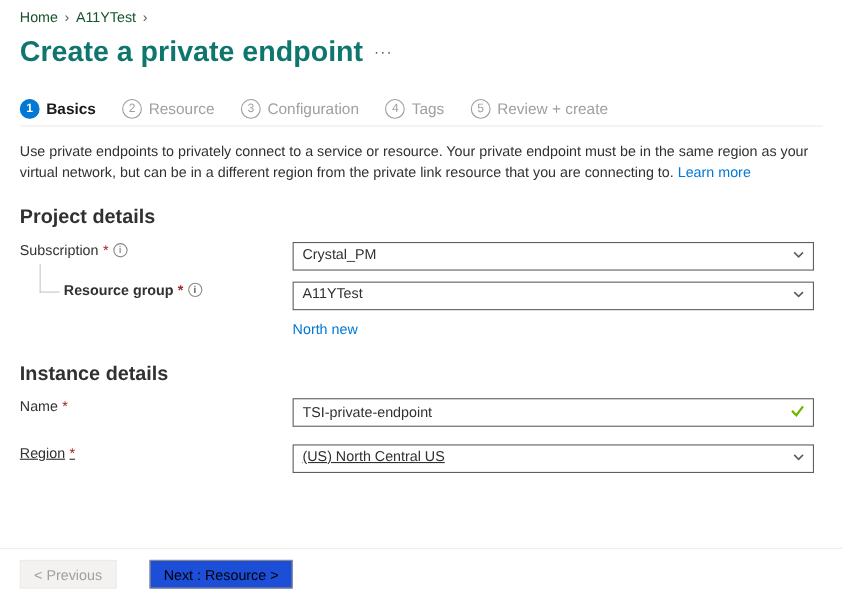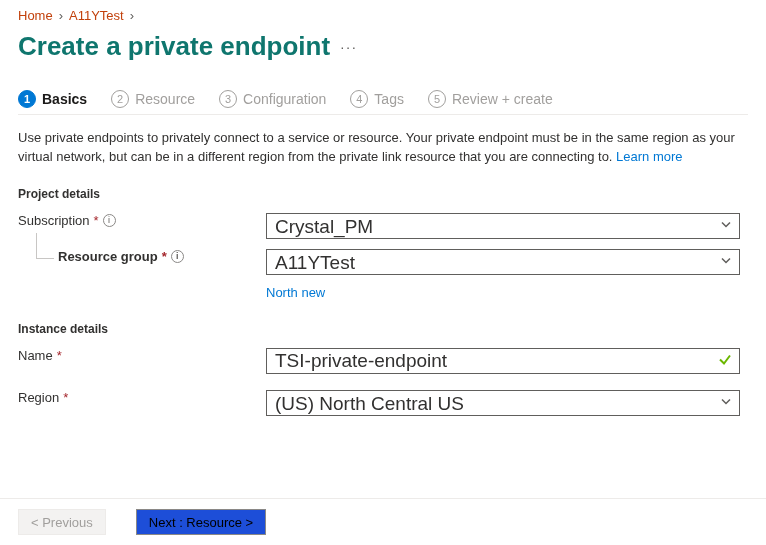"Home" .breadcrumb a { color: #c2410c -> #14532d }
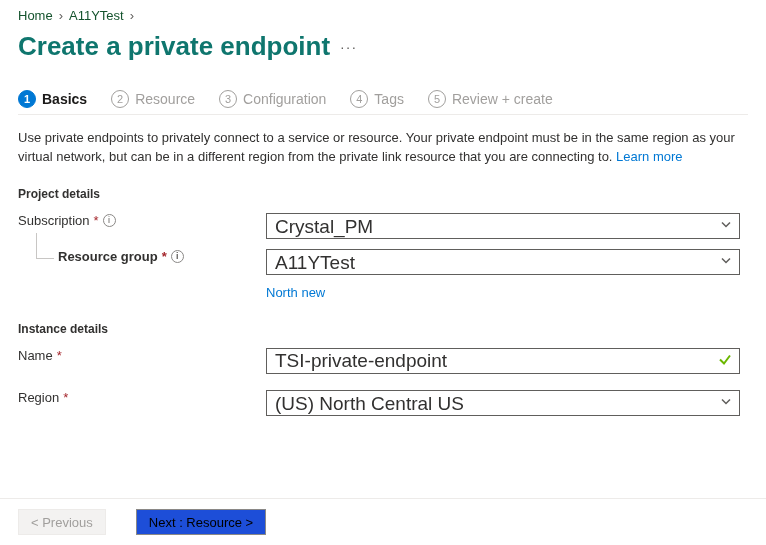"Project details" .section-title { font-size: 12px -> 18px }
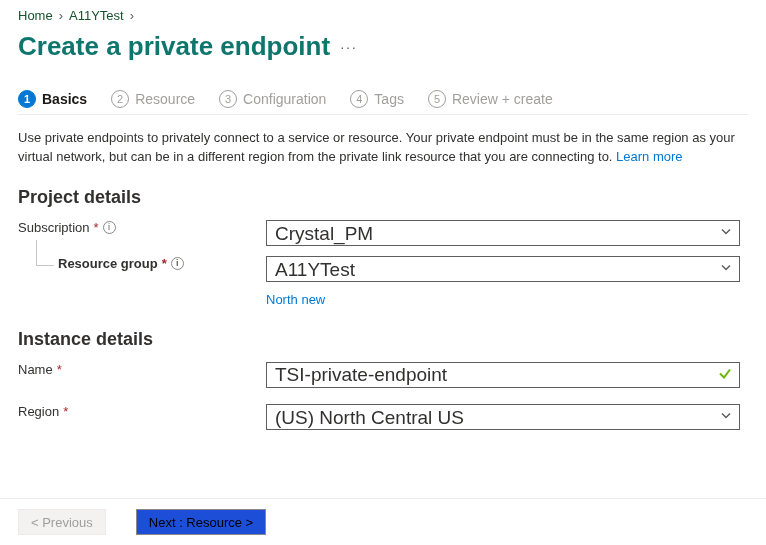"Crystal_PM" .sel, .txt { font-size: 19px -> 13px }
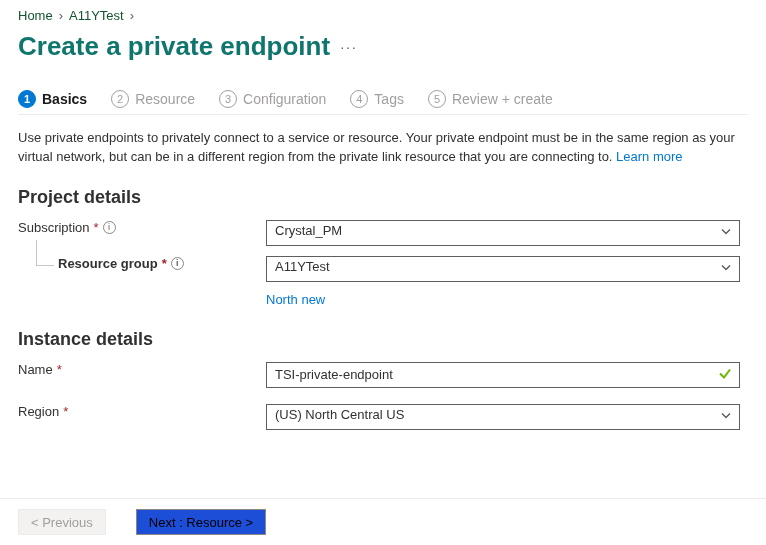"Region" div.form-row { text-decoration: none -> underline }
